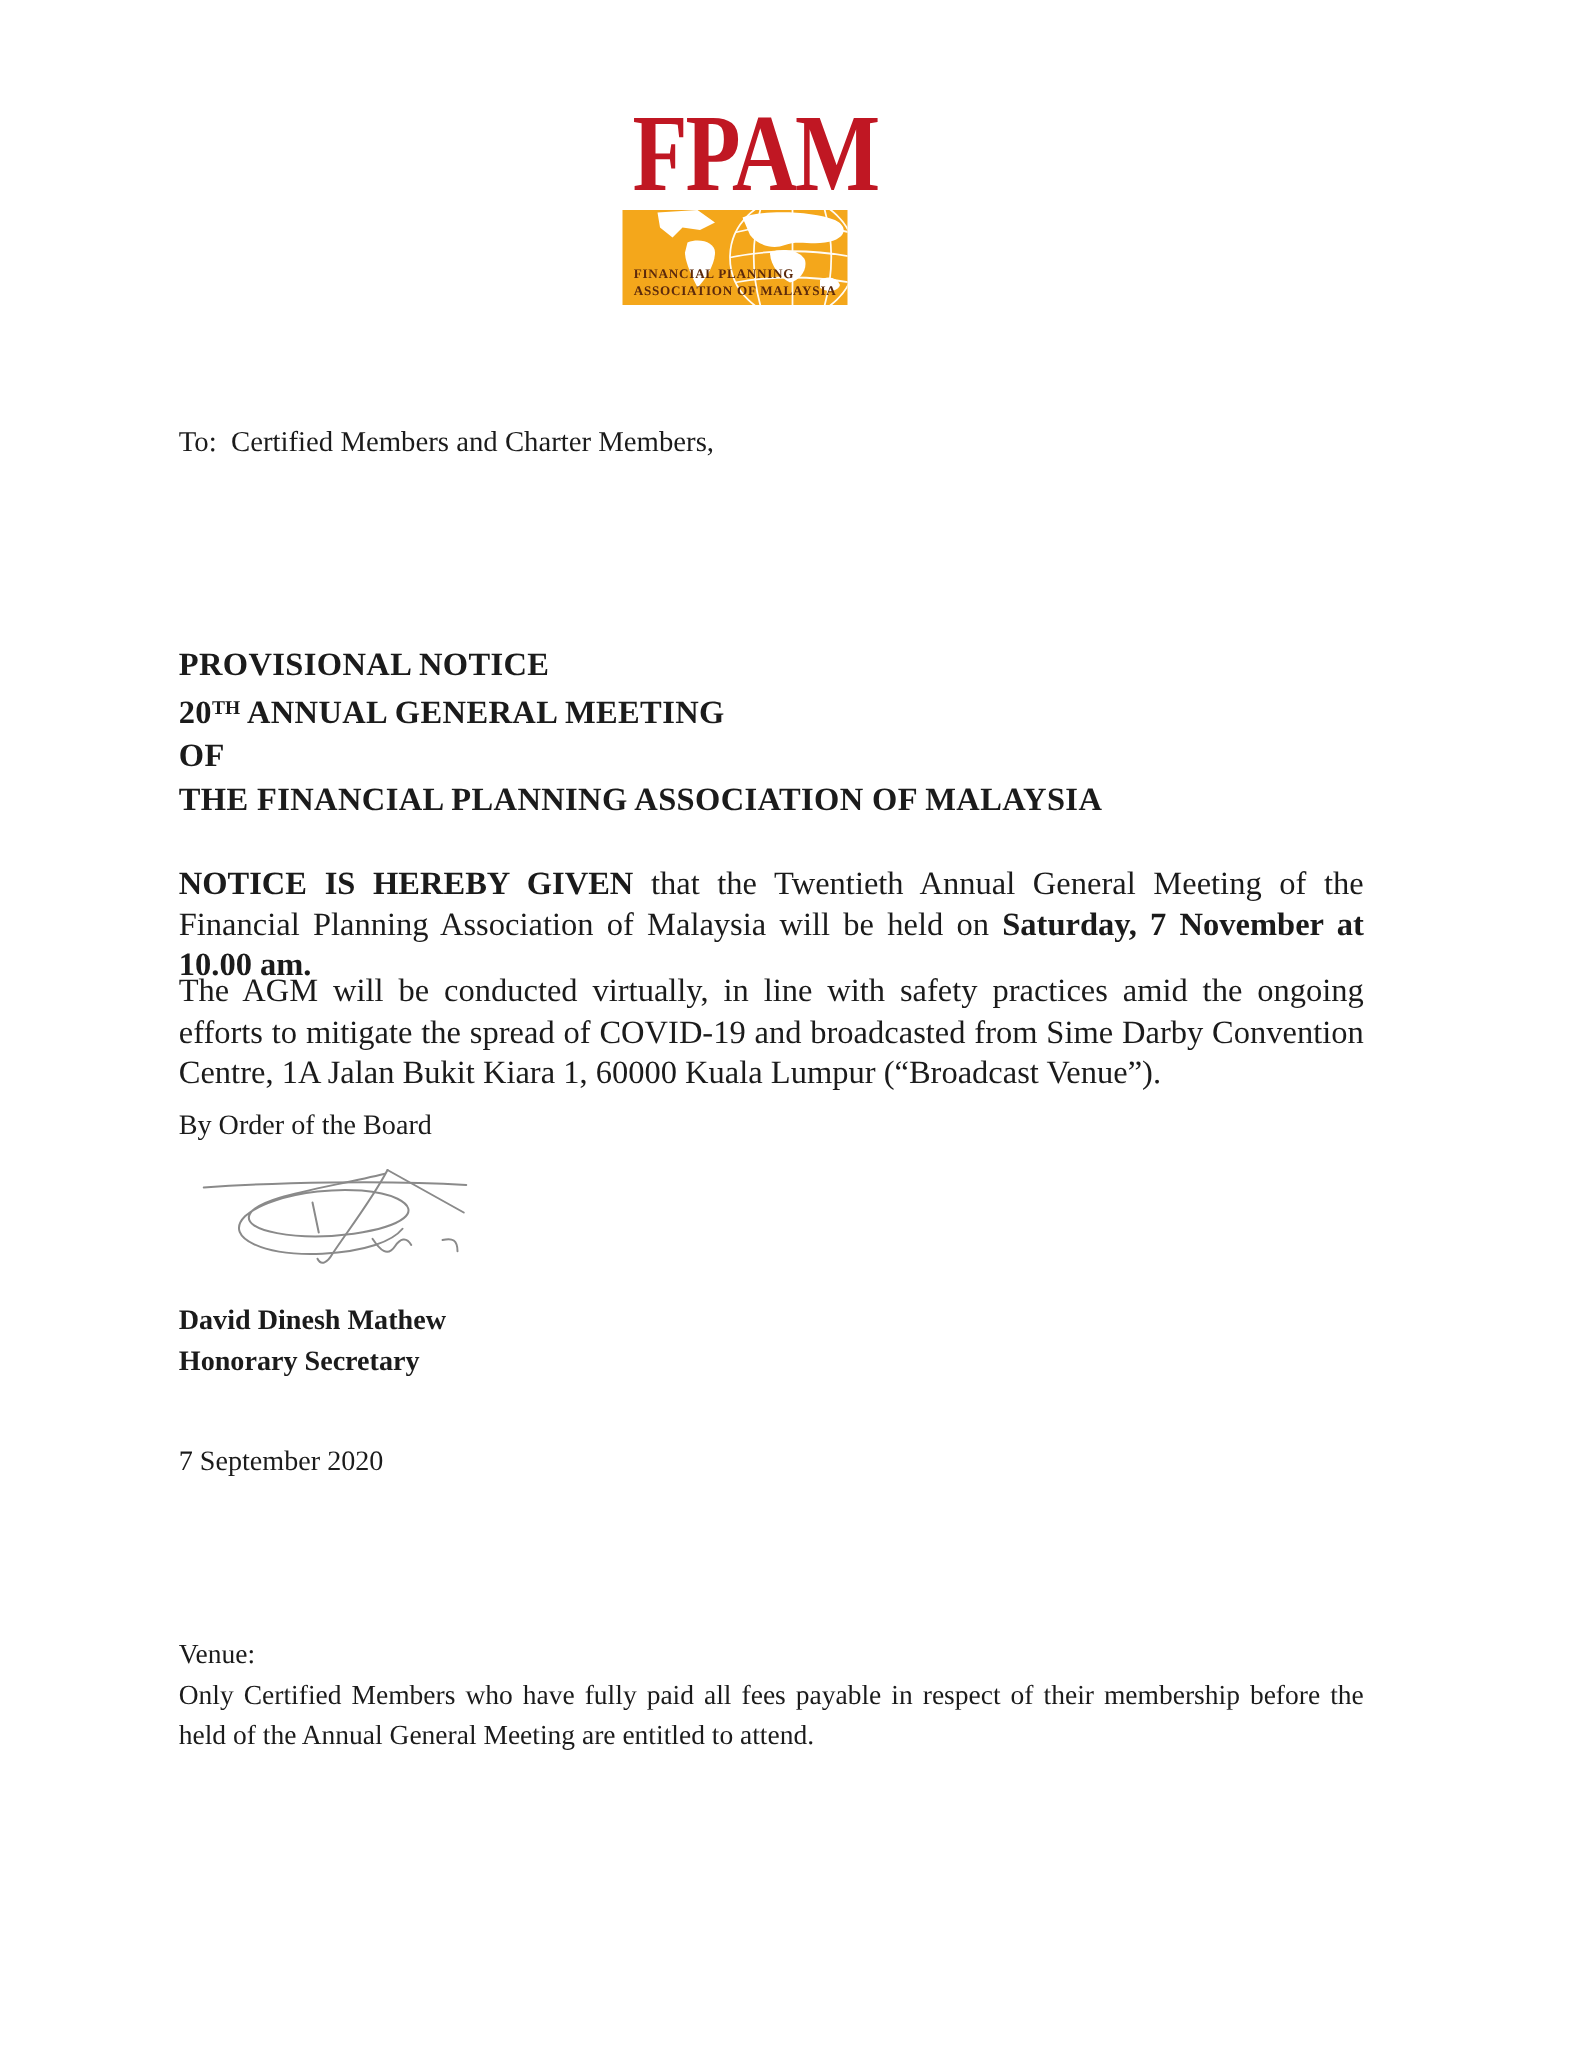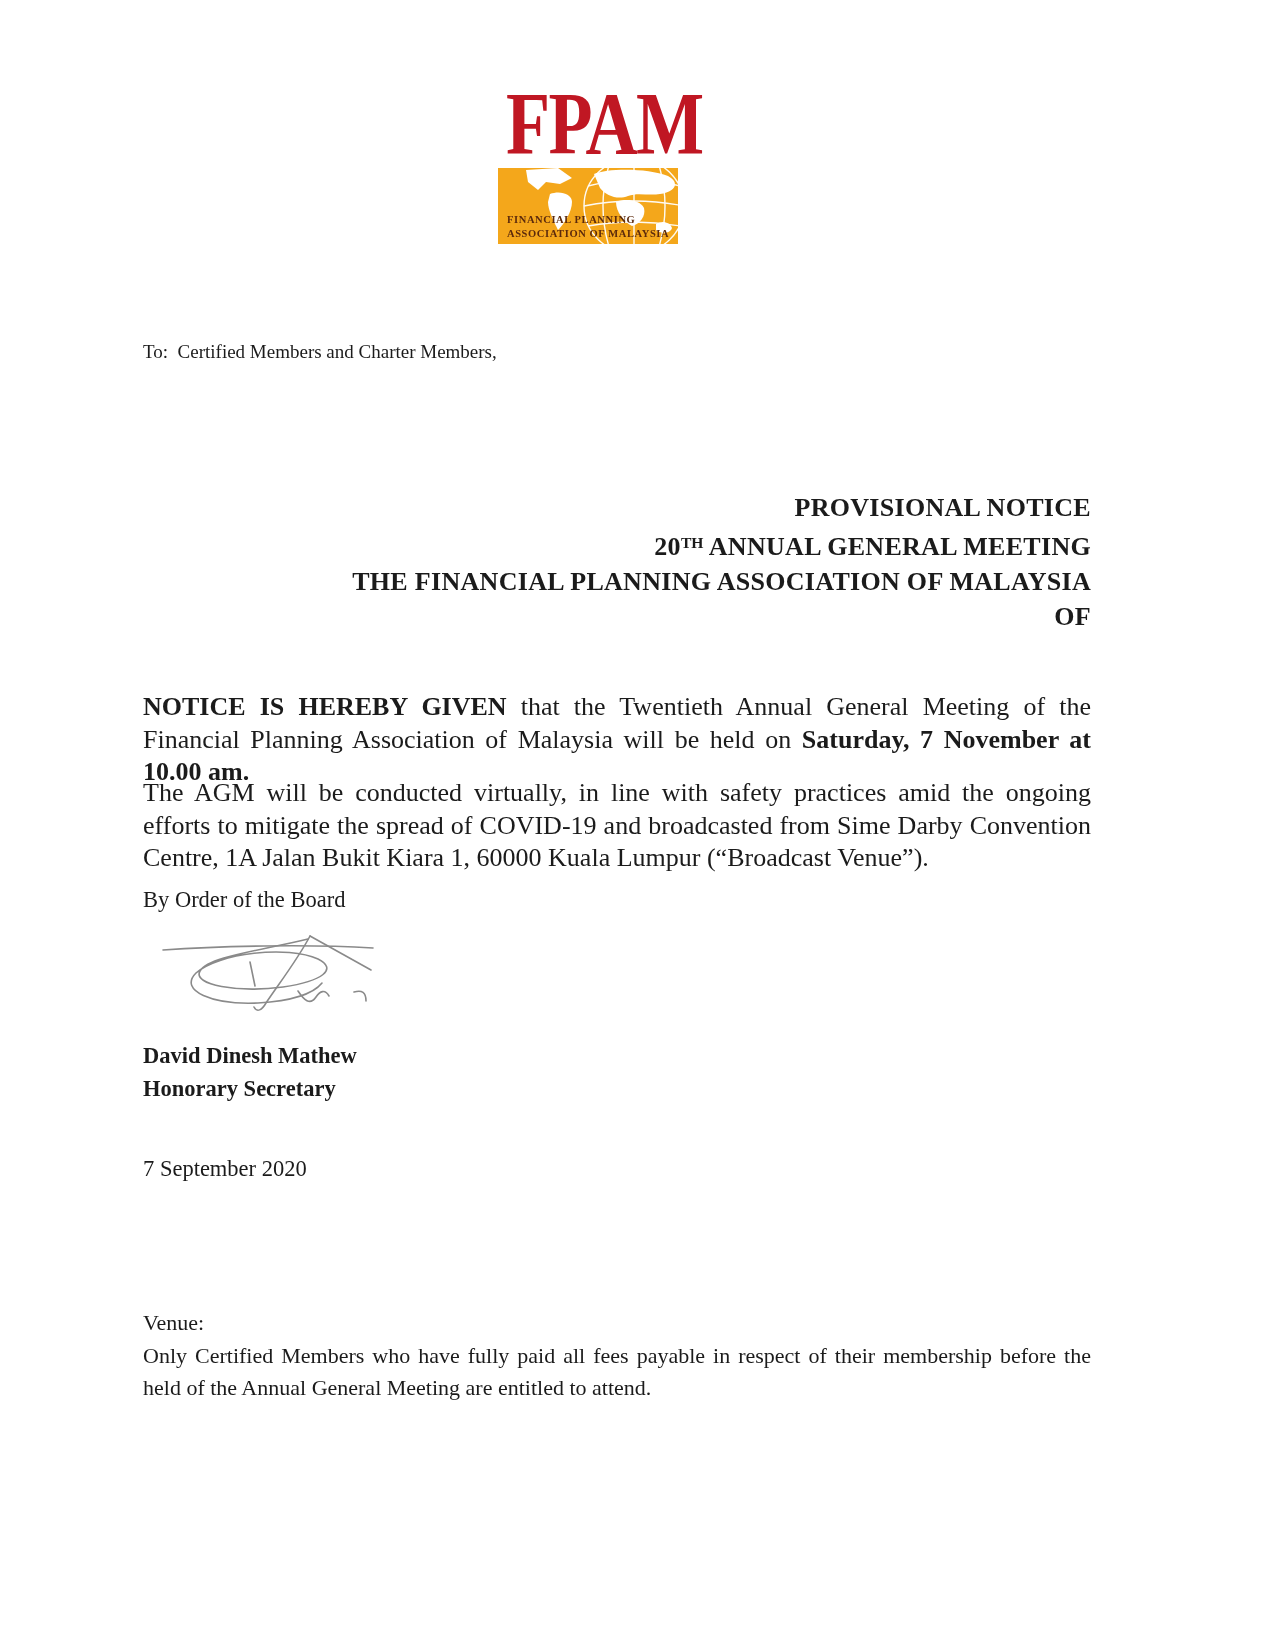"To: Certified Members and Charter" .to-line { font-size: 19px -> 23px }
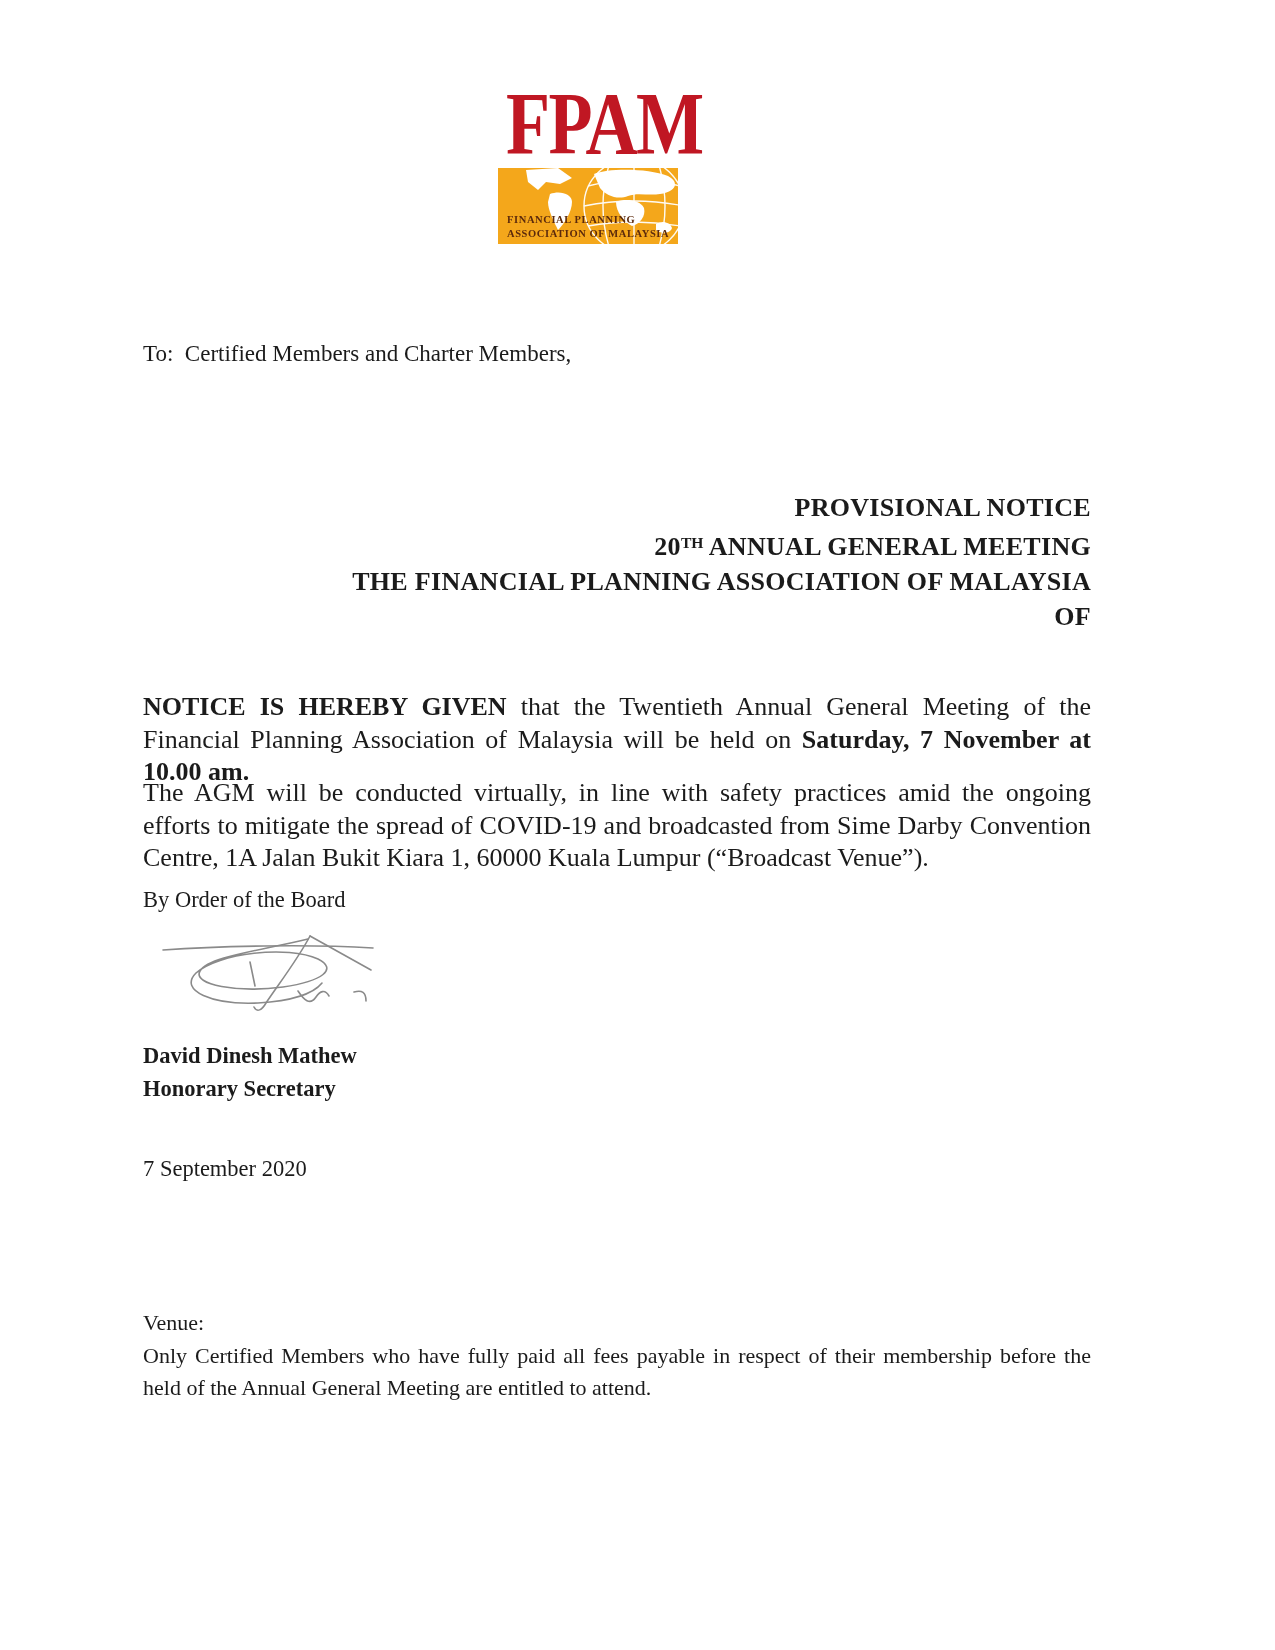"PROVISIONAL NOTICE" .title-block { text-align: right -> left; top: 490px -> 514px }
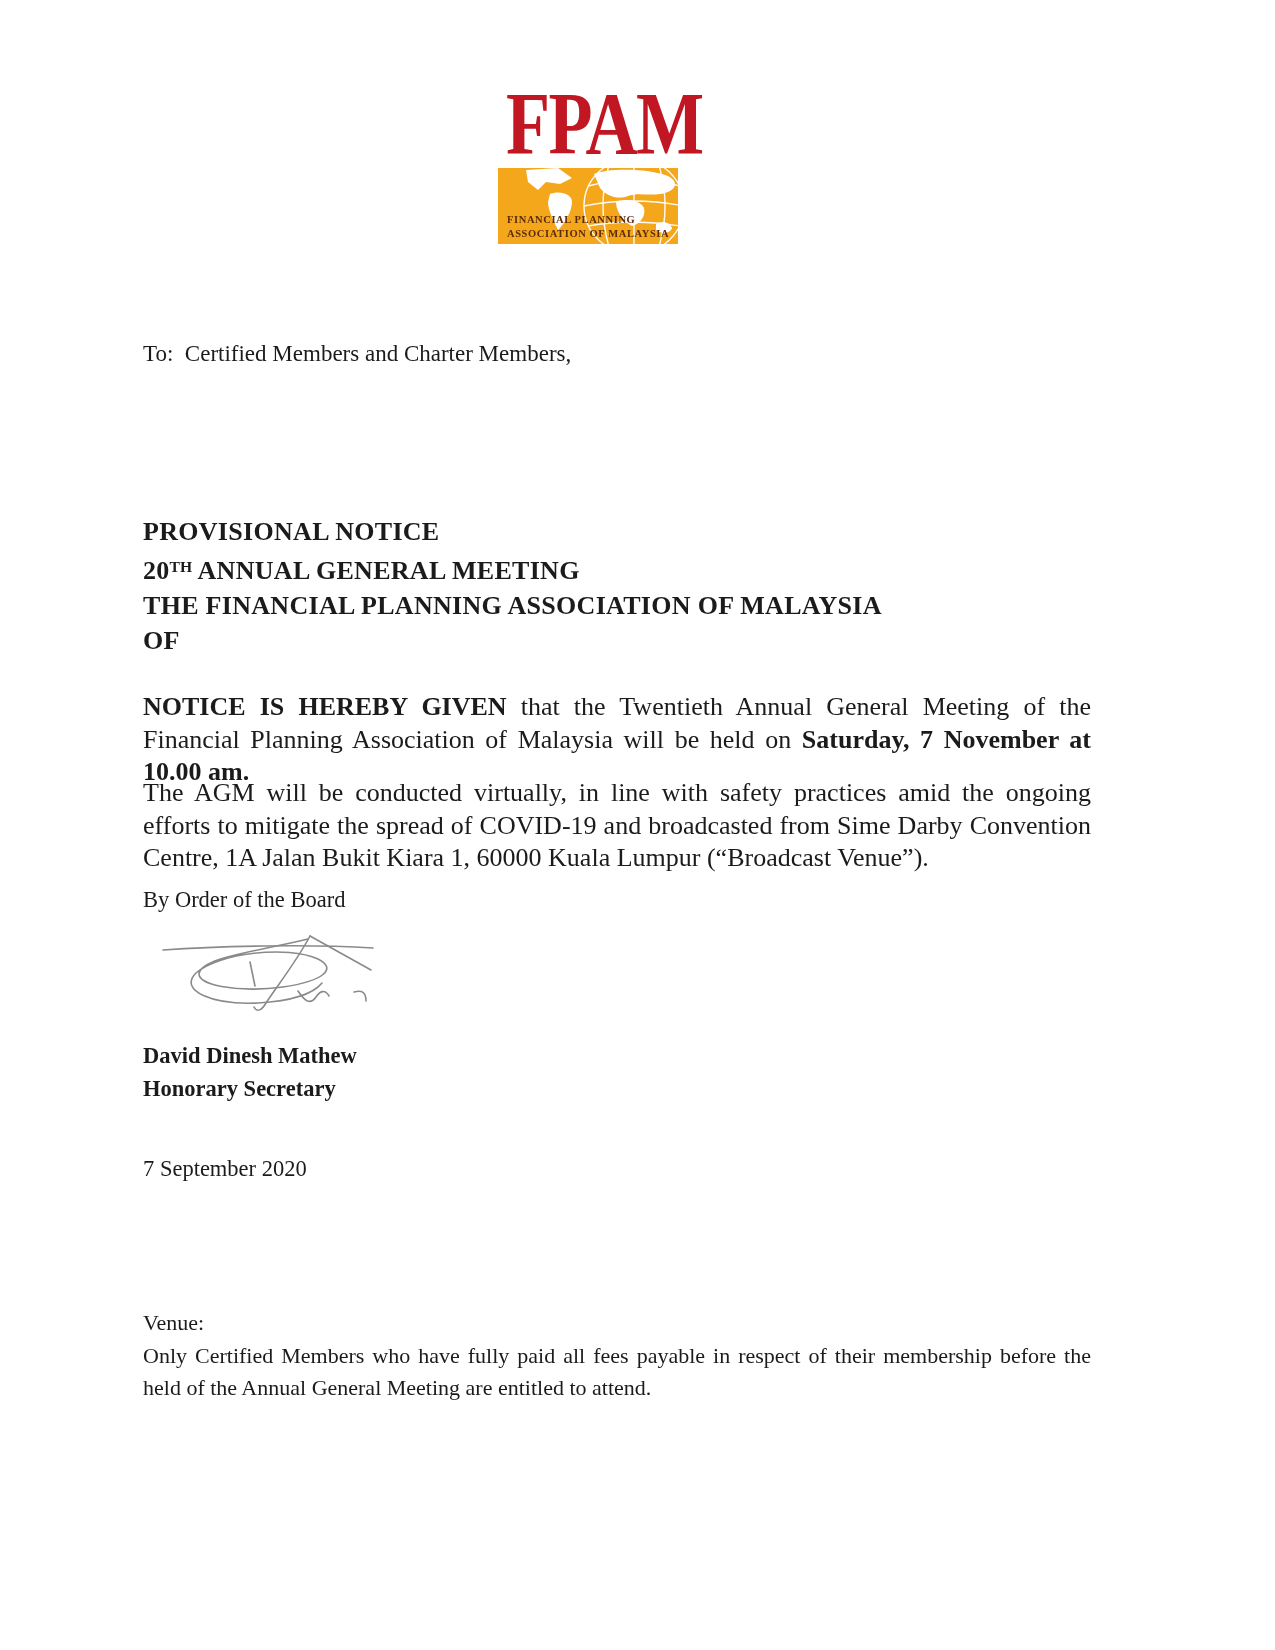"THE FINANCIAL PLANNING ASSOCIATION OF" div { order: before "OF" -> after "OF" }
